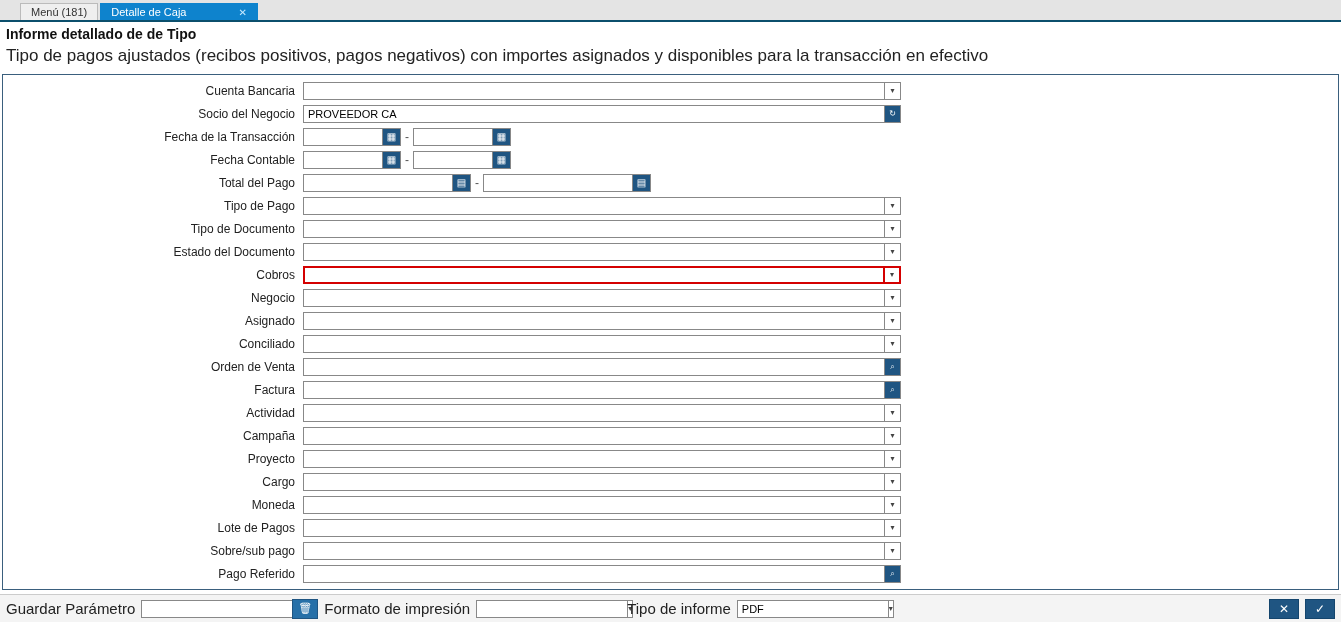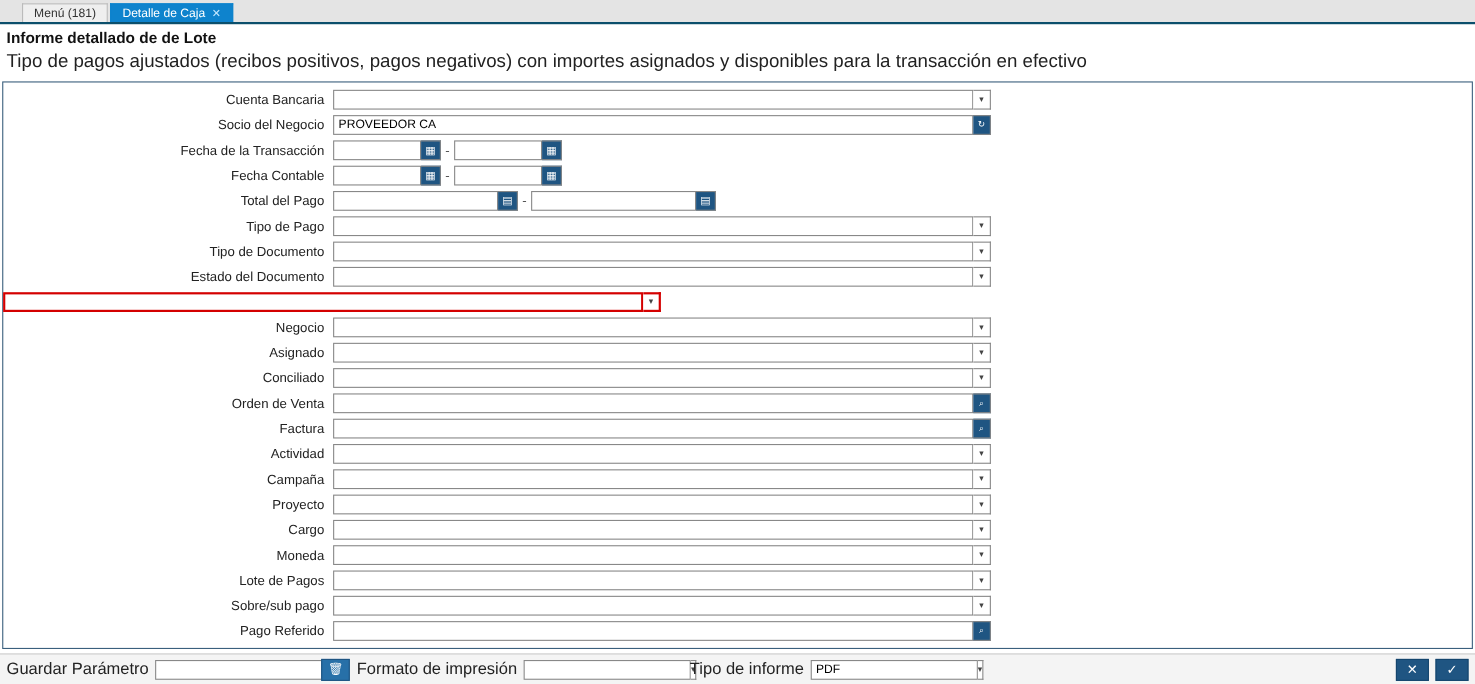"Detalle de Caja" .tab.active { gap: none -> 46px }
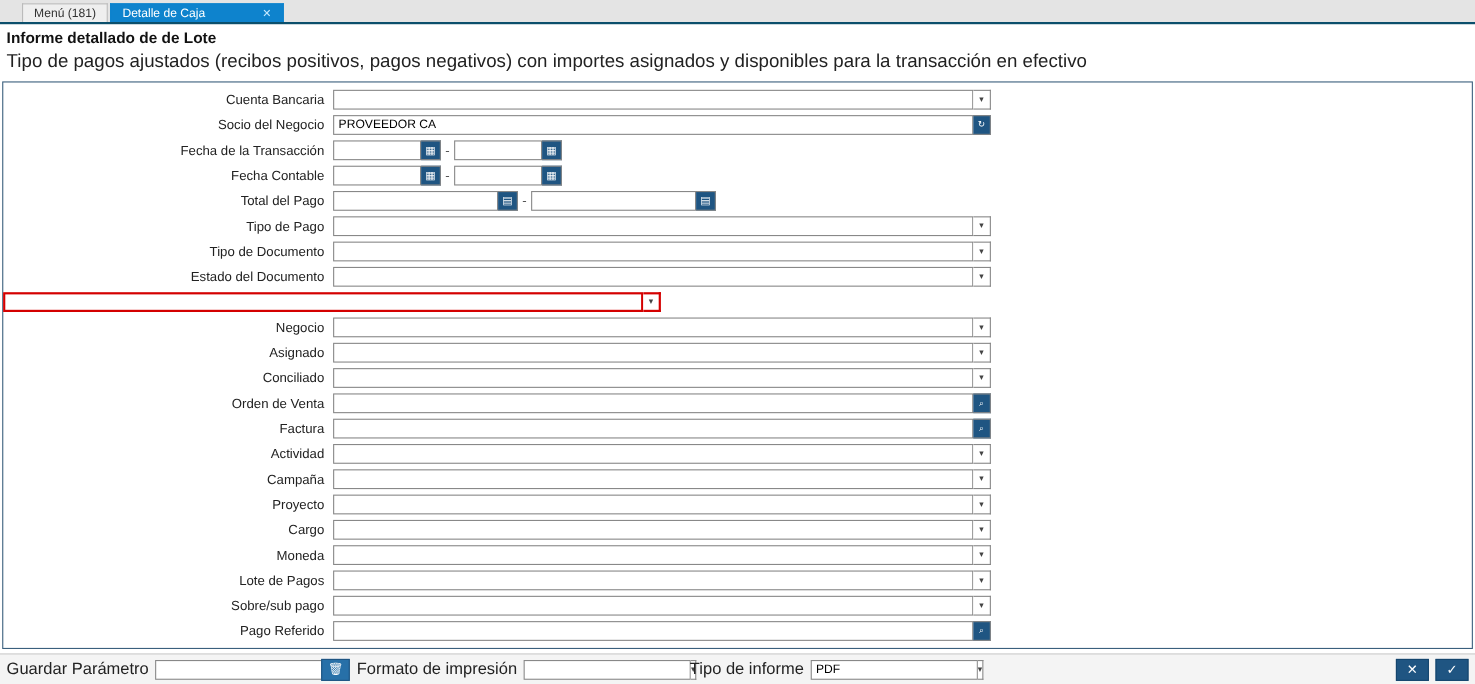"Informe detallado de de Lote" div.page-title { text: Lote -> Tipo }
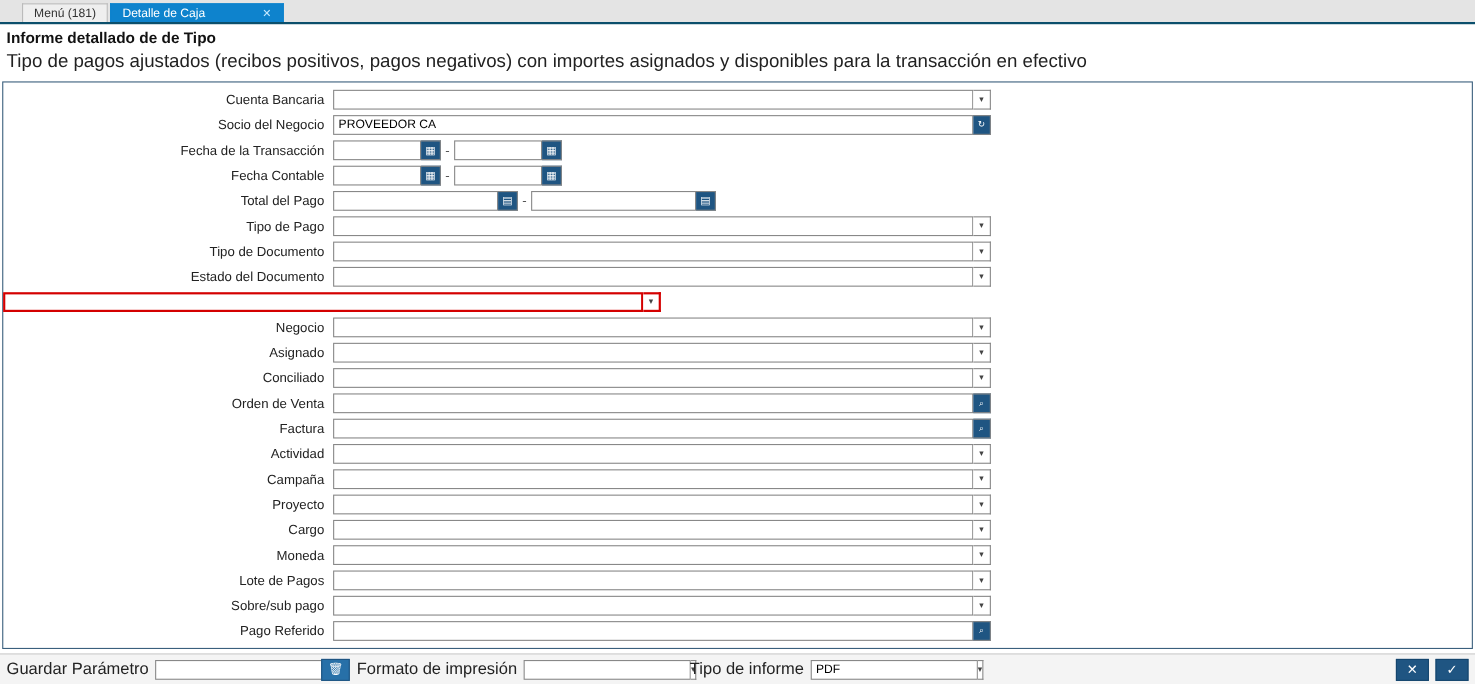"Cobros" div.form-label { html: none -> <div>Cobros</div> }
